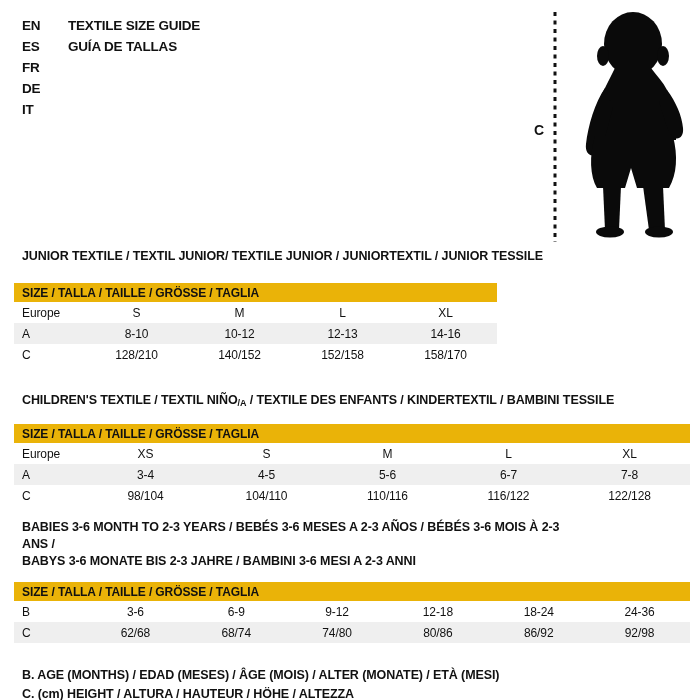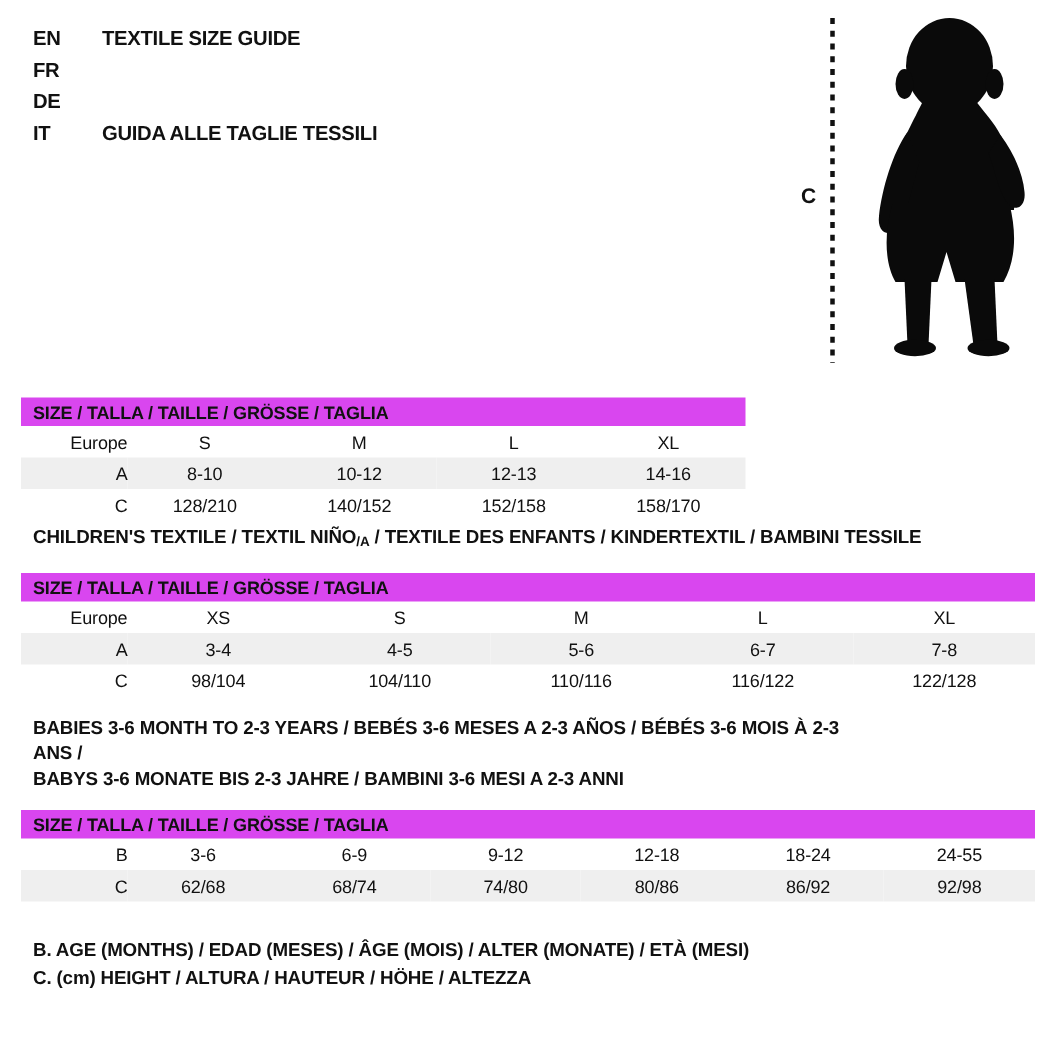"ES" li { html: none -> <li> <span>ES</span> <span>GUÍA DE TALLAS</span> </li> }
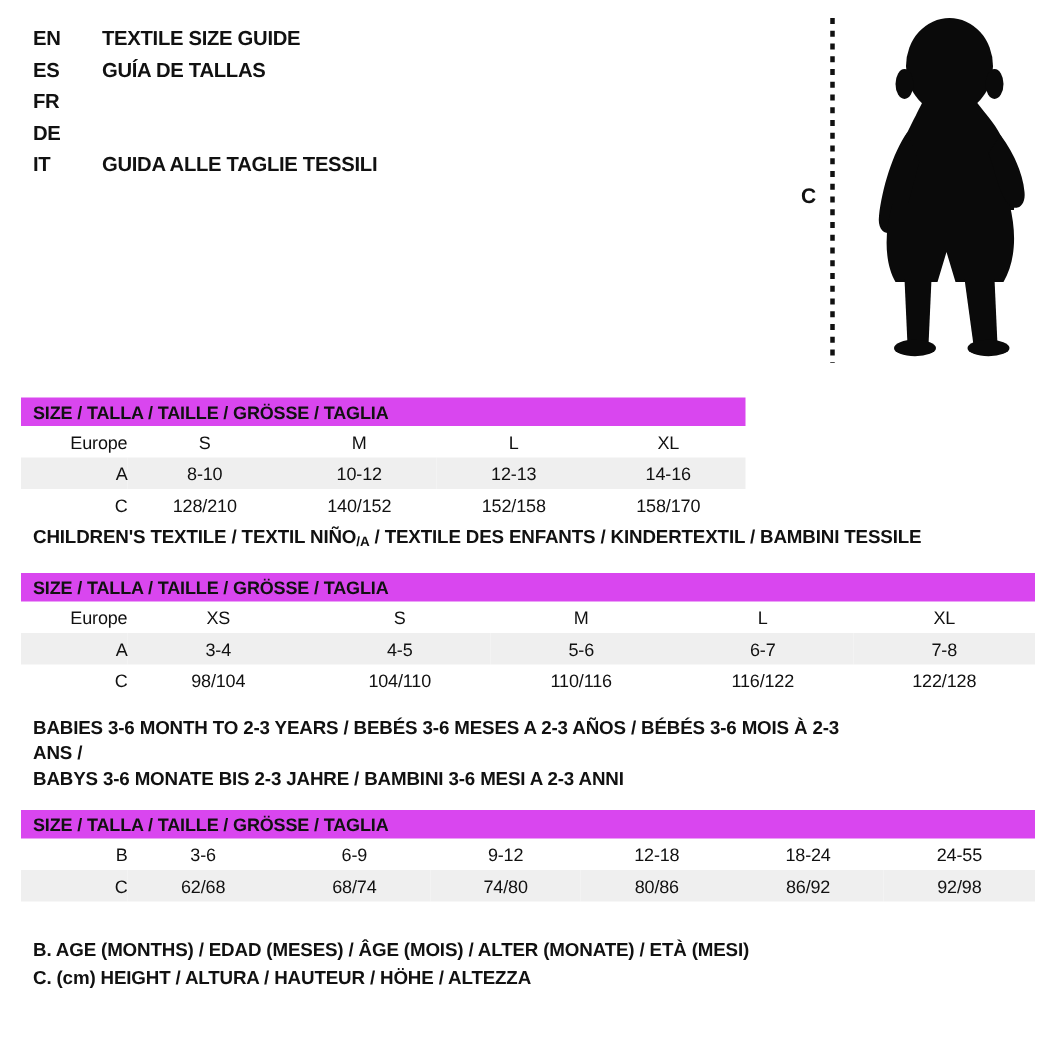"GUIDA ALLE TAGLIE TESSILI" span { html: <span>GUIDA ALLE TAGLIE TESSILI</span> -> none }
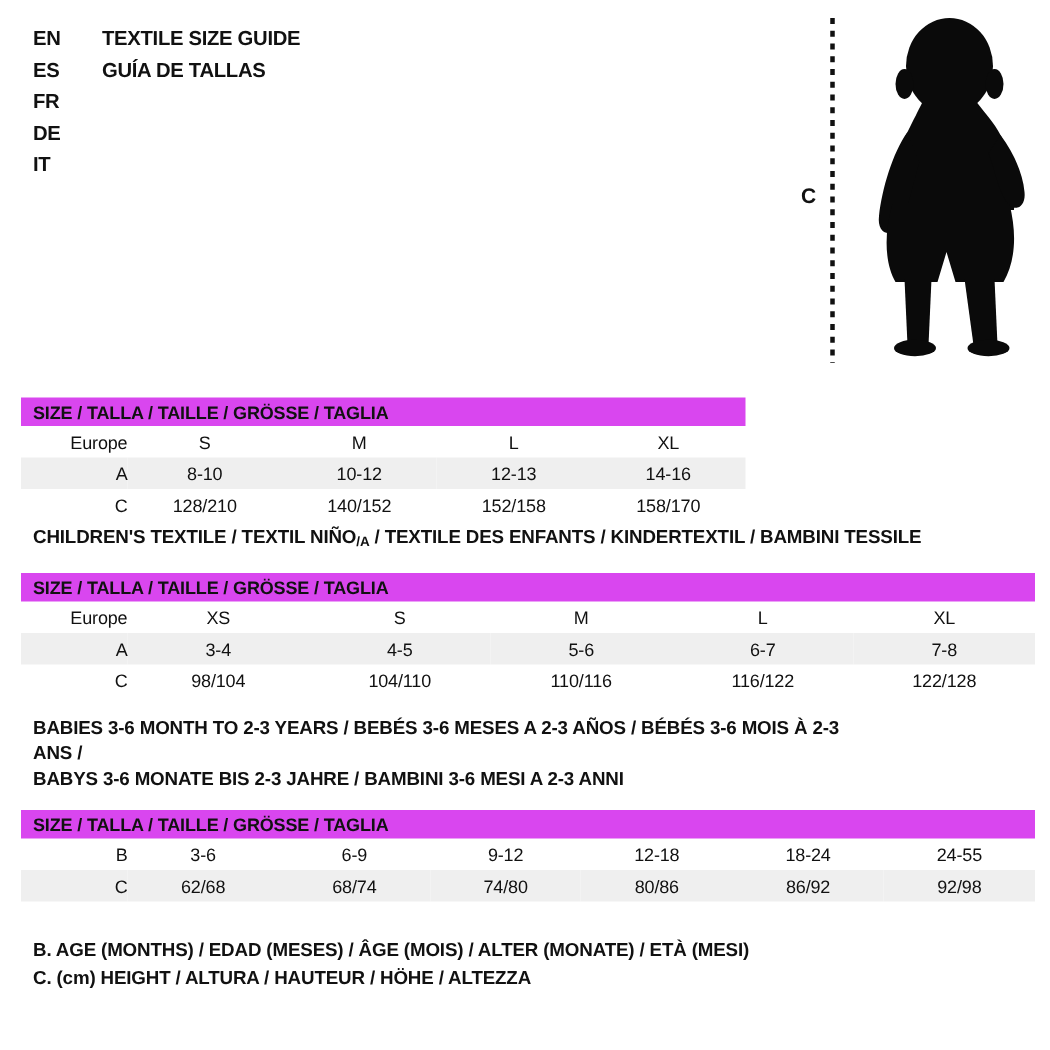"JUNIOR TEXTILE / TEXTIL JUNIOR/" h2.section-title { html: none -> <h2>JUNIOR TEXTILE / TEXTIL JUNIOR/ TEXTILE JUNIOR / JUNIORTEXTIL / JUNIOR TESSILE</h2> }
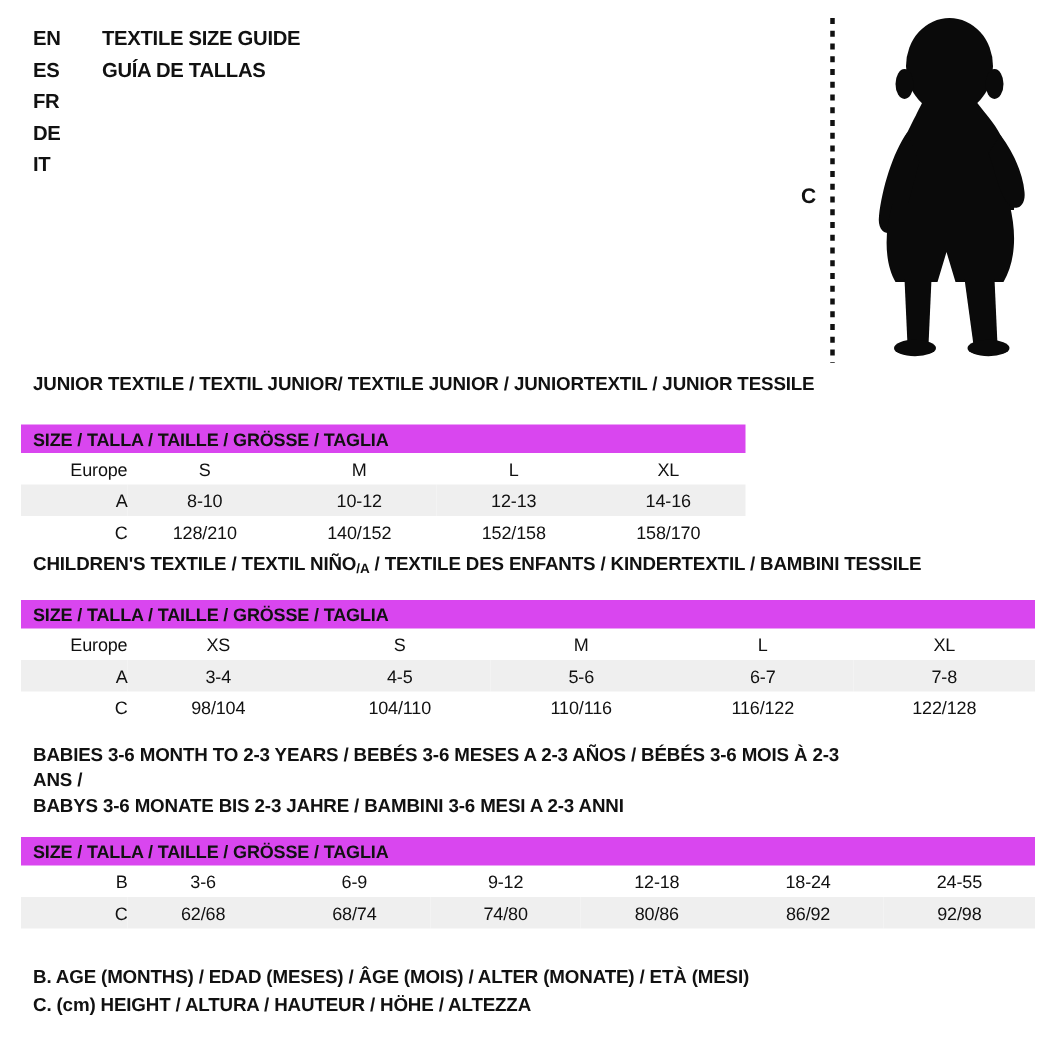"SIZE / TALLA / TAILLE" .size-table th.band { background: #d946ef -> #eab308 }
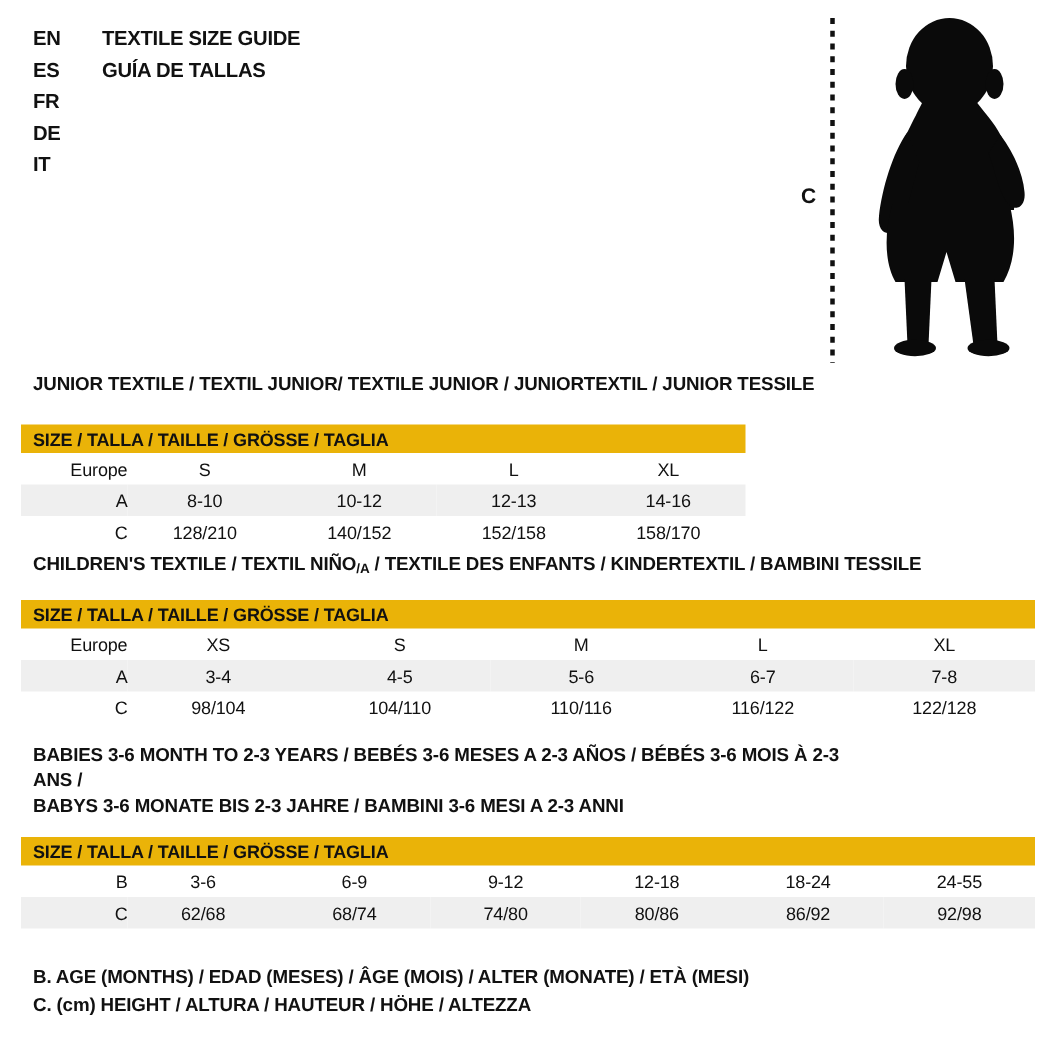"Europe" .size-table td.rowlabel { text-align: right -> left }
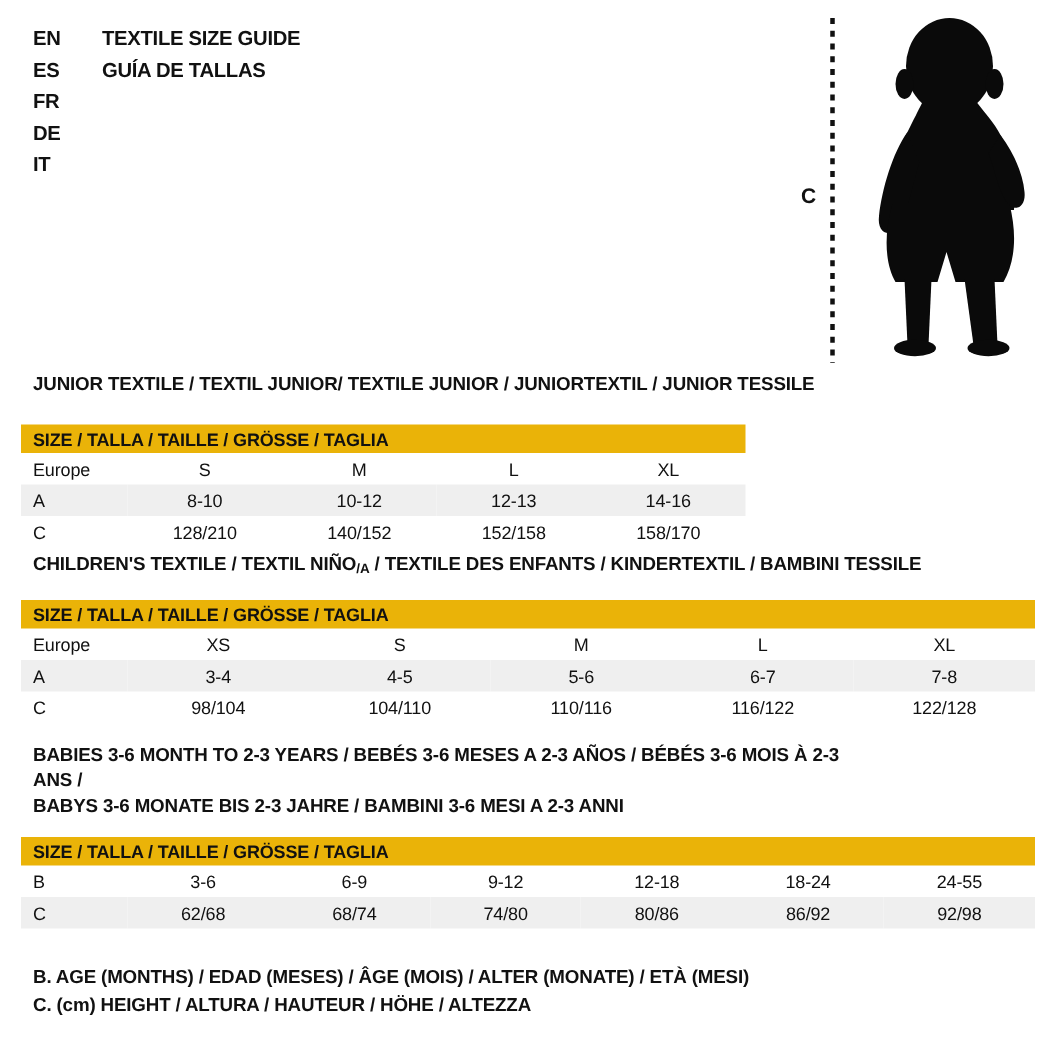"CHILDREN'S TEXTILE / TEXTIL NIÑO/A" .children-title { margin-top: 4px -> 28px }
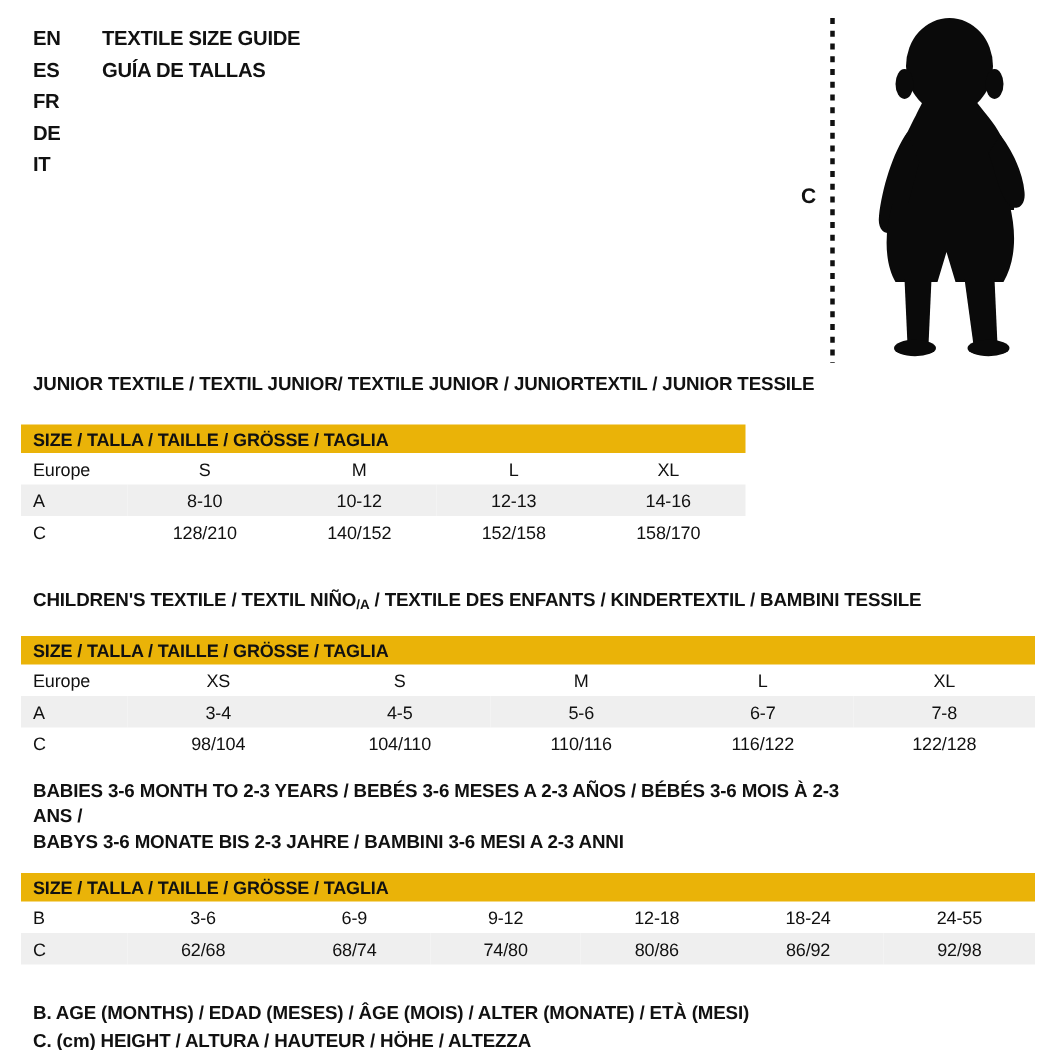"24-55" td { text: 24-55 -> 24-36 }
